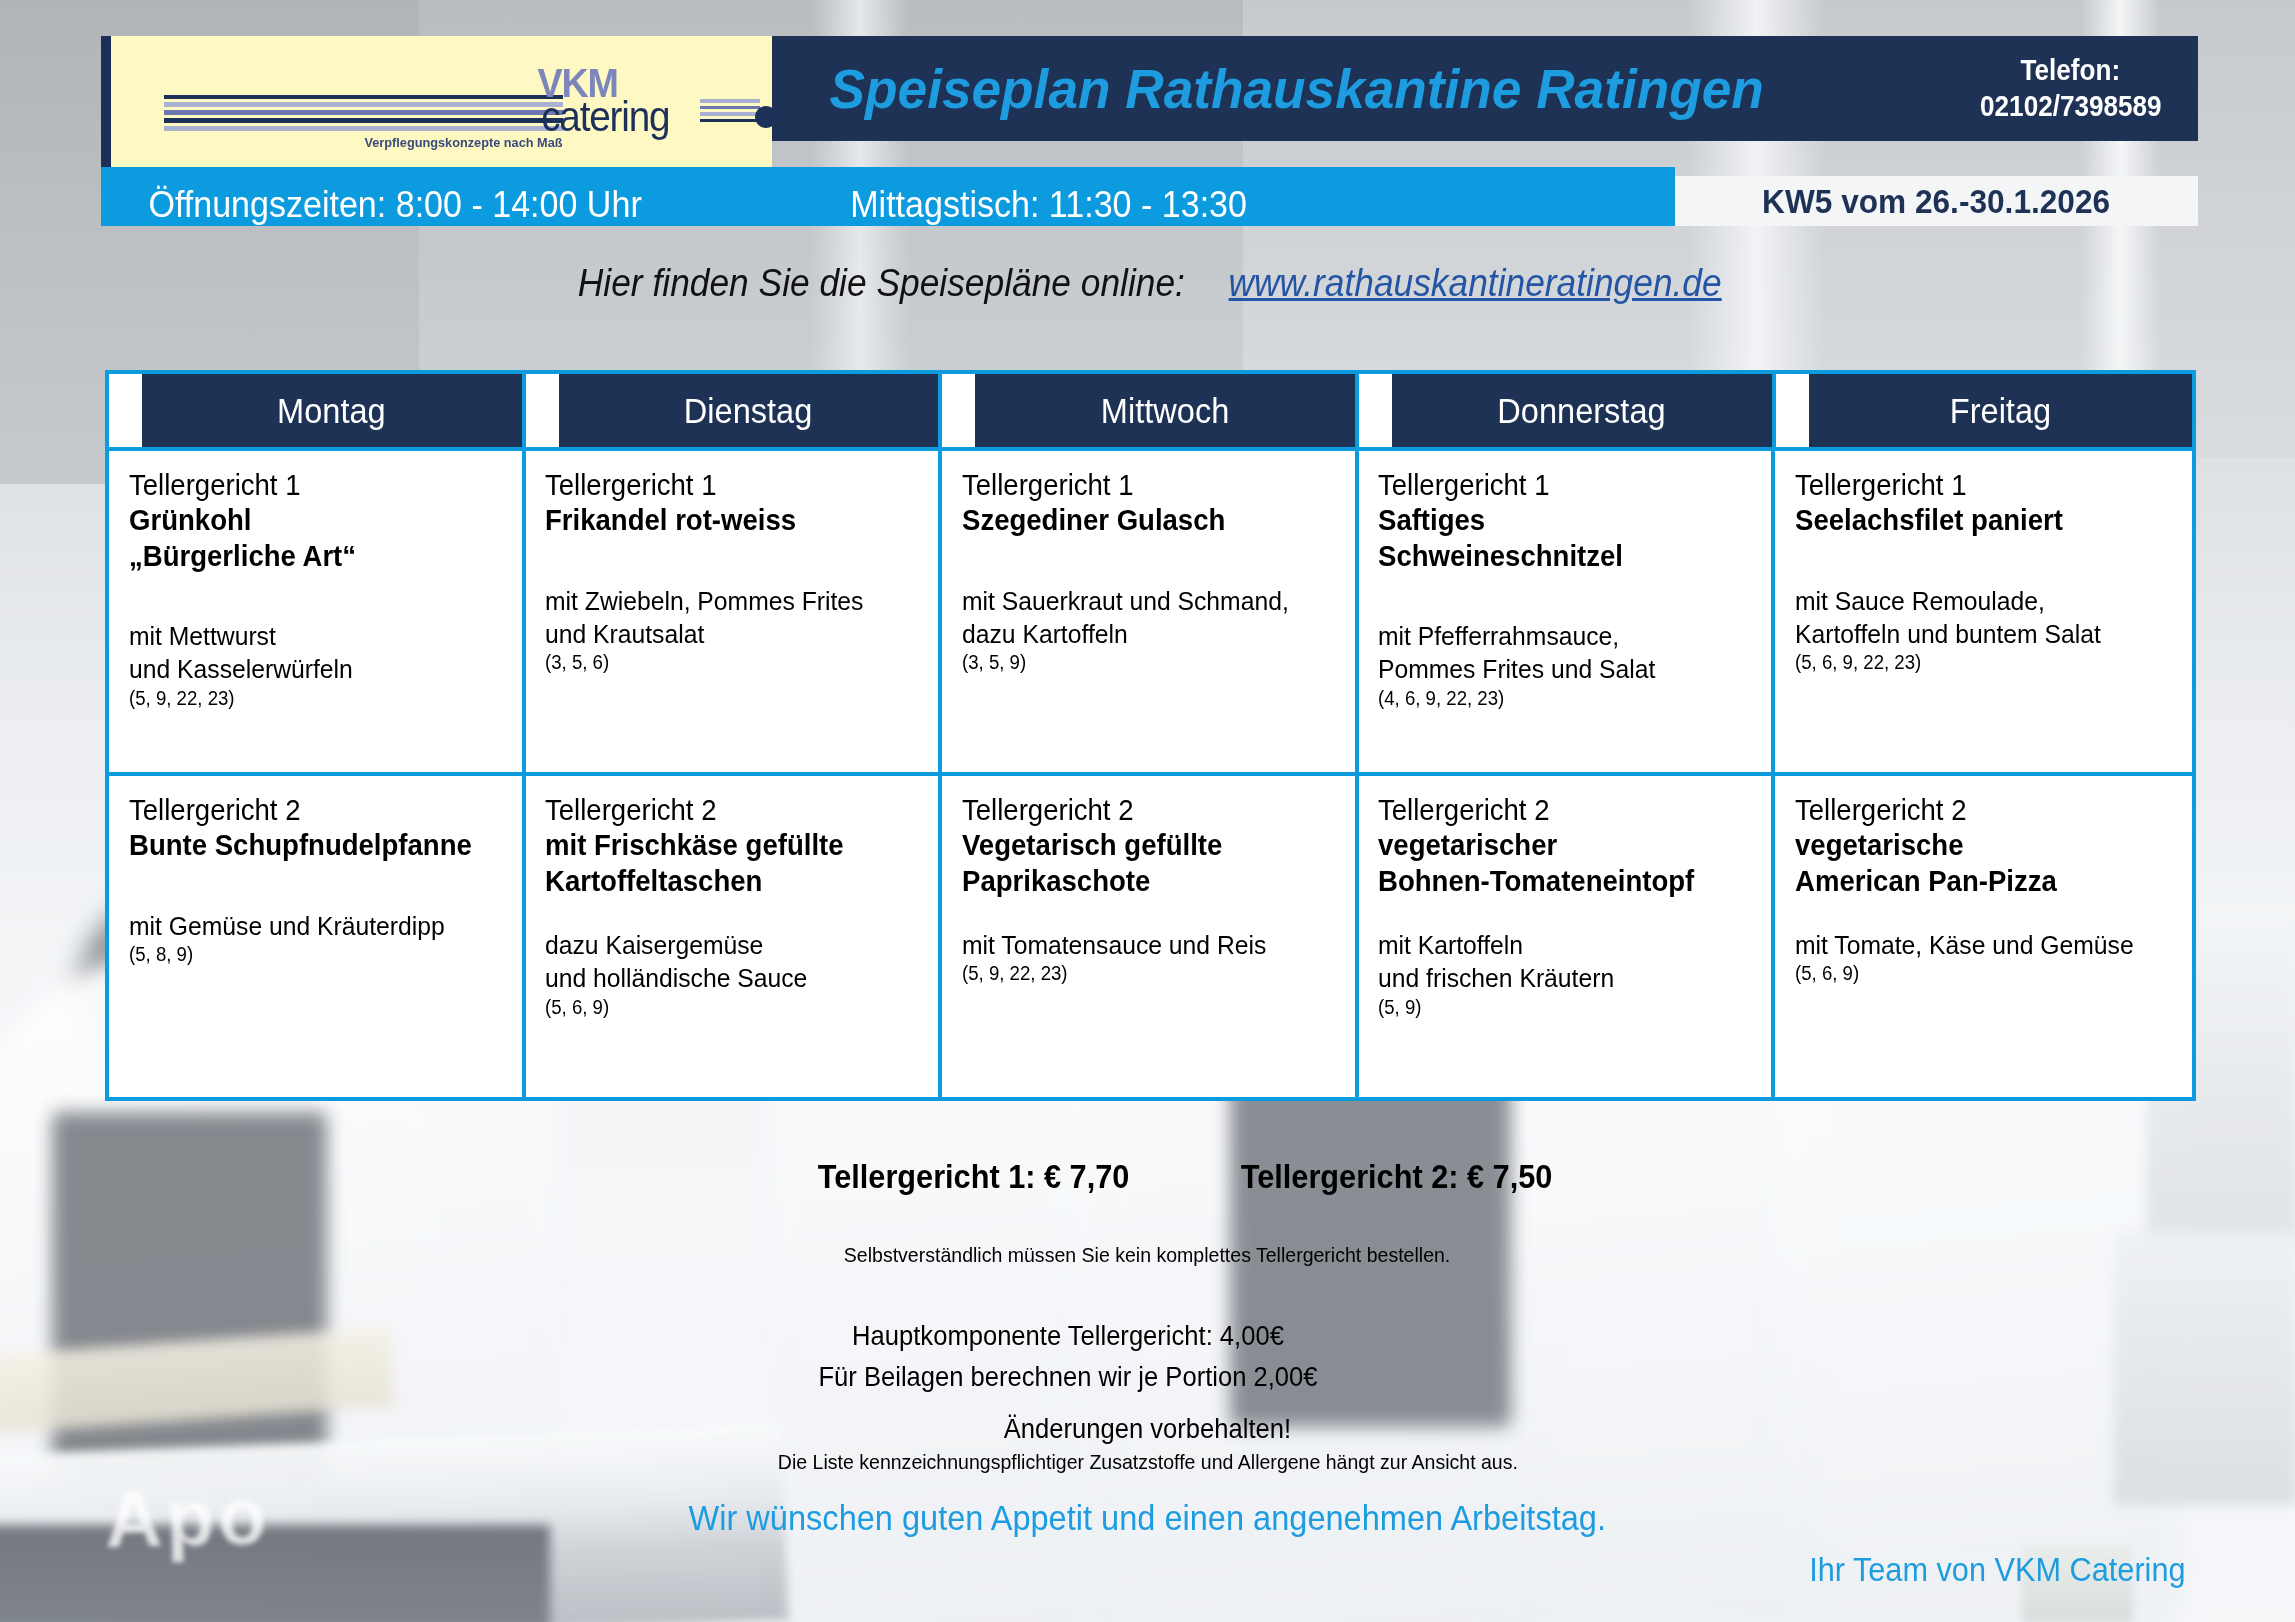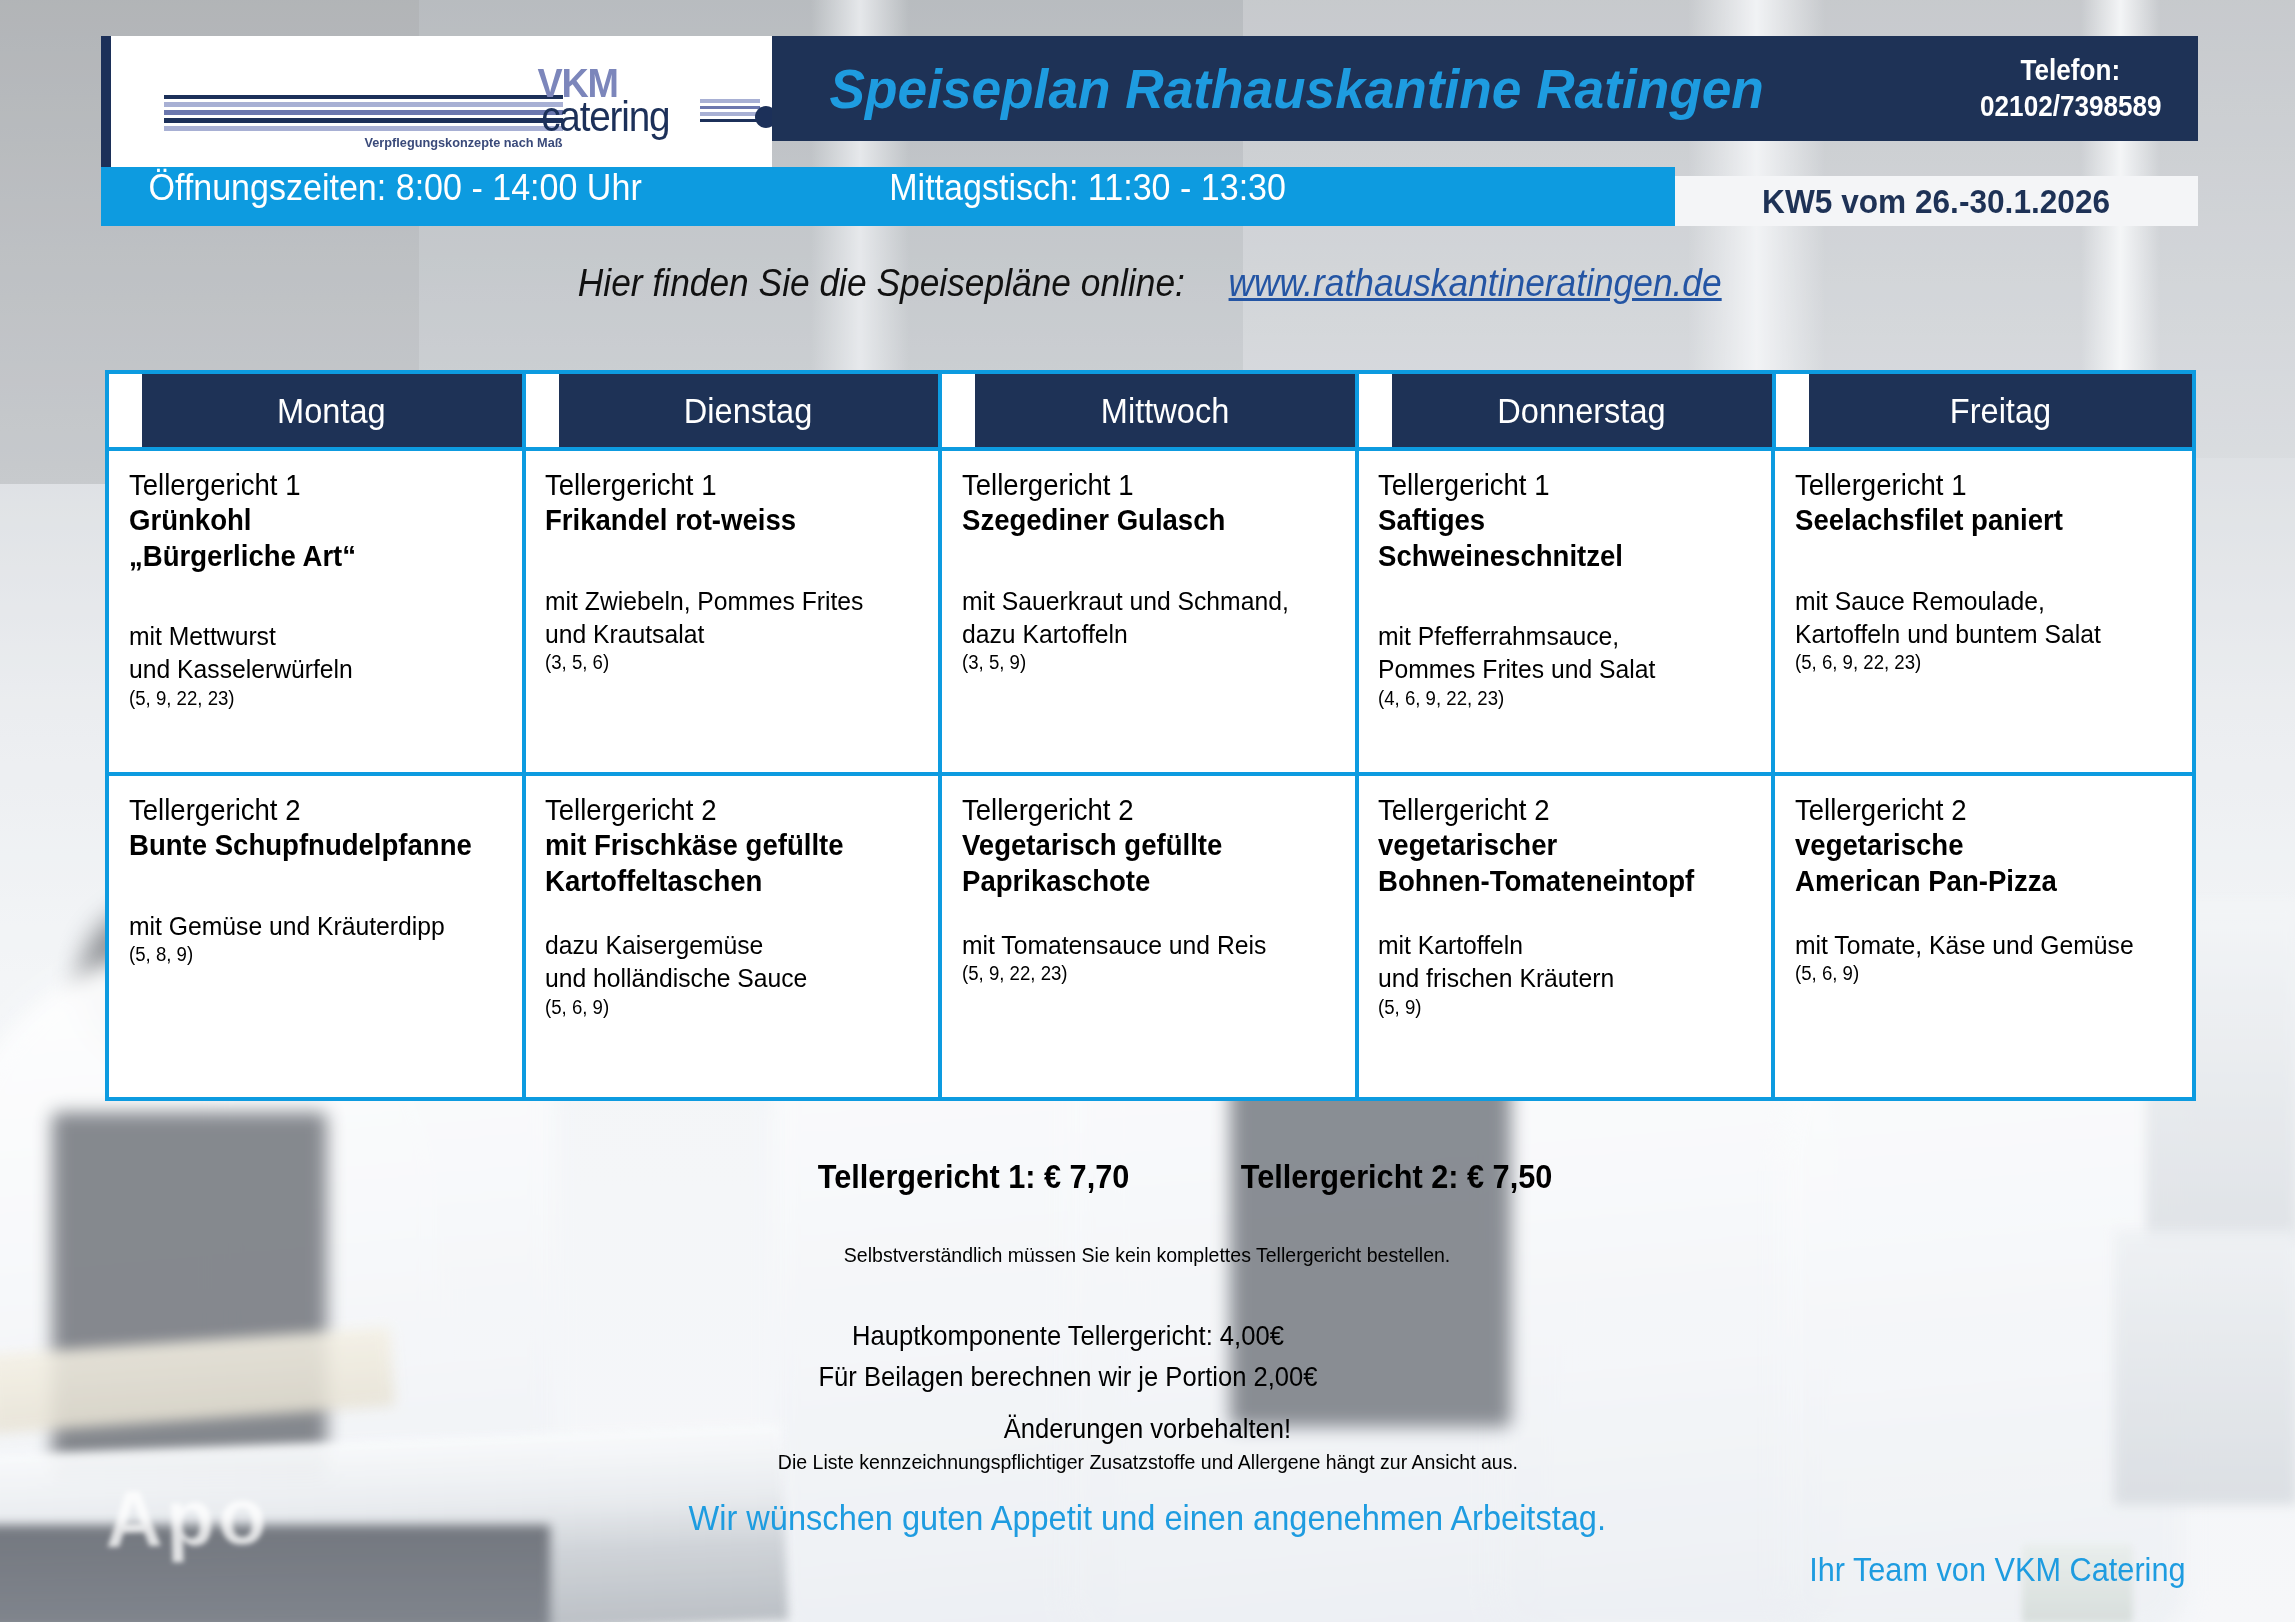"VKM" .logo-cell { background: #ffffff -> #fef9c3 }
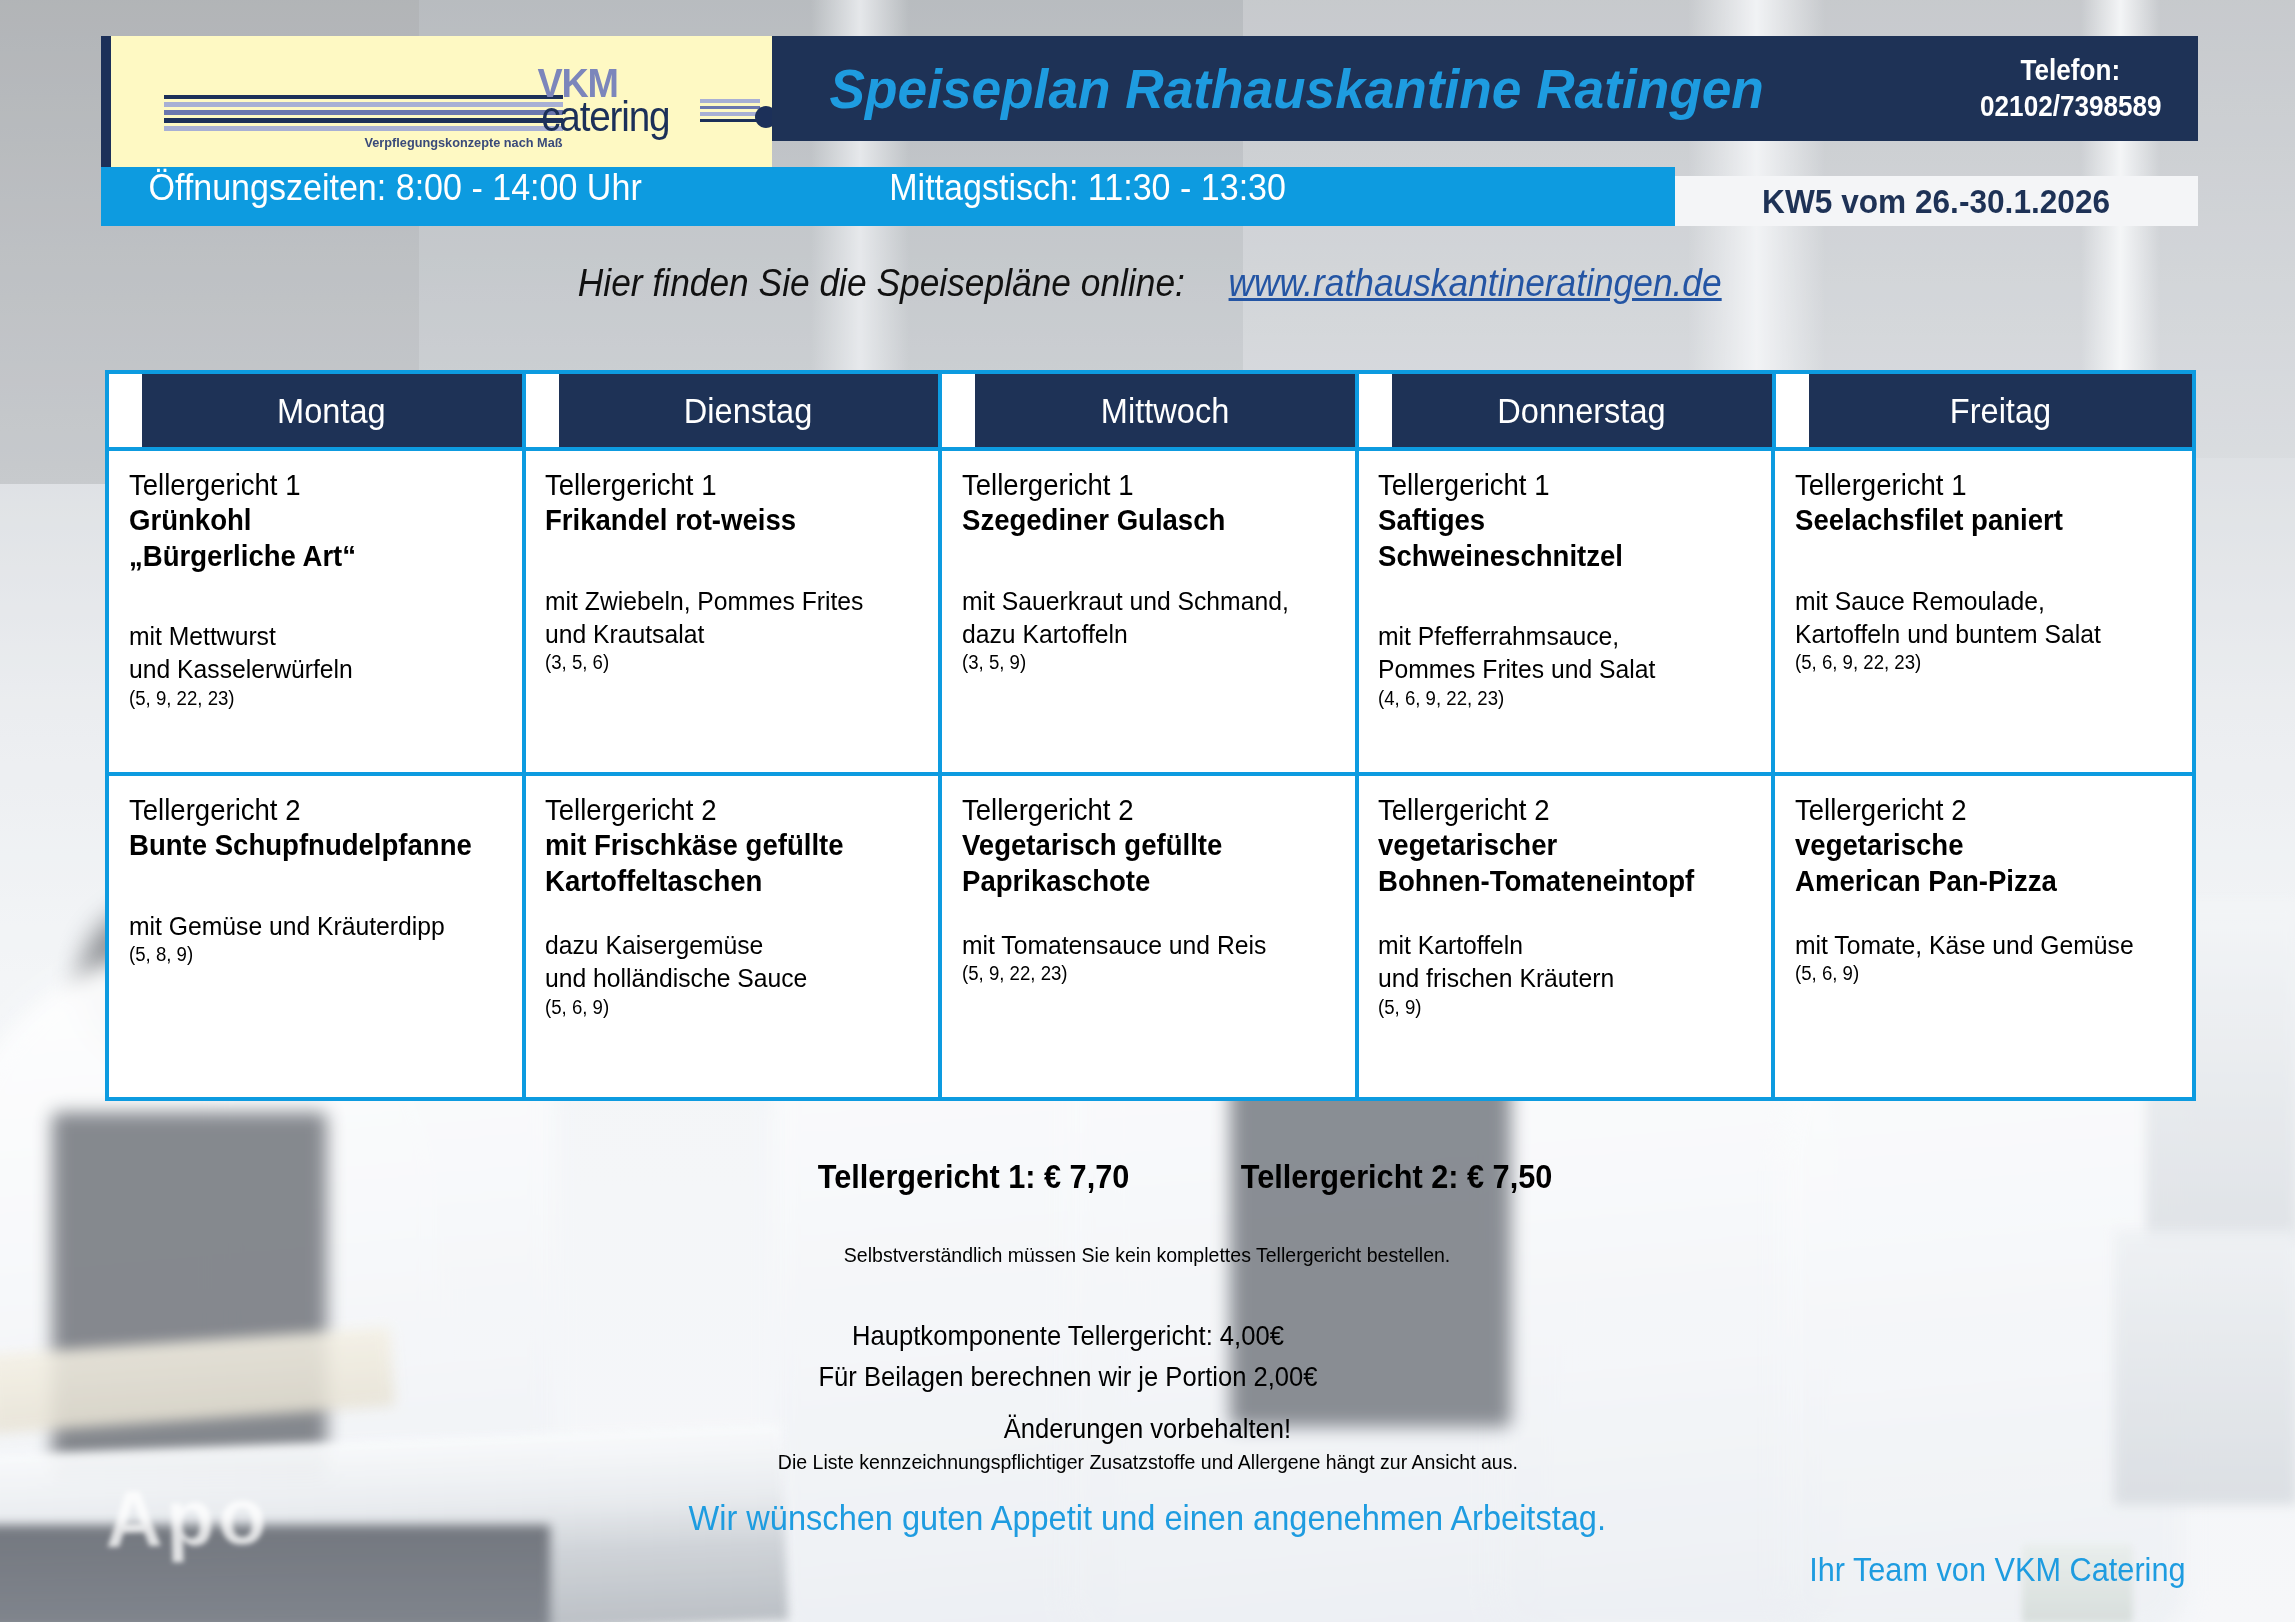"Öffnungszeiten: 8:00 - 14:00 Uhr" .hours-blue { align-items: flex-start -> flex-end; gap: 39px -> none }
